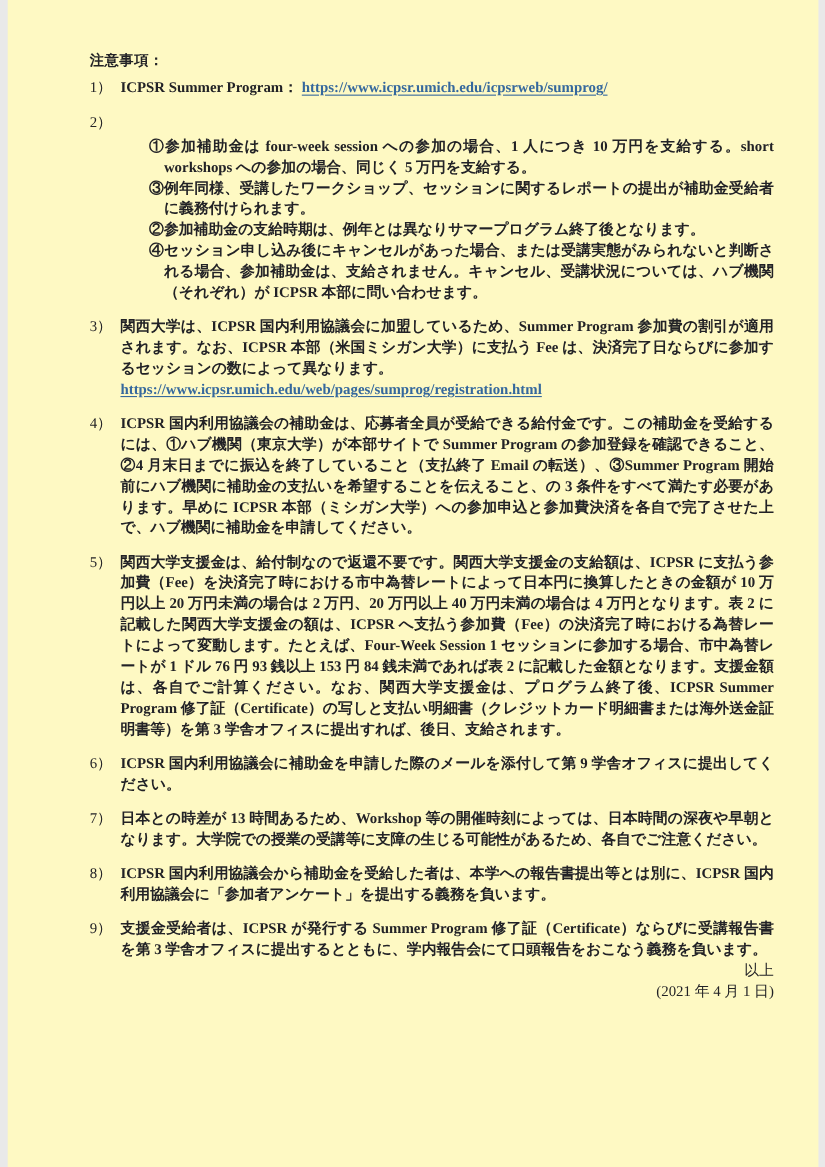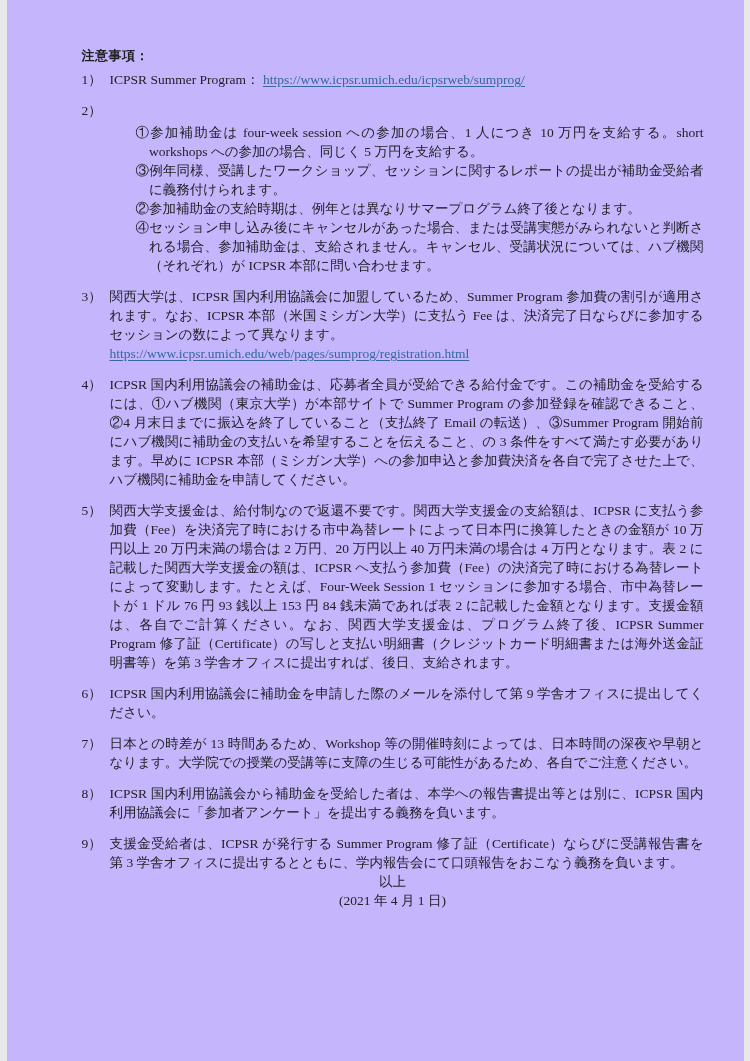"注意事項：" .page { background: #c4b5fd -> #fef9c3 }
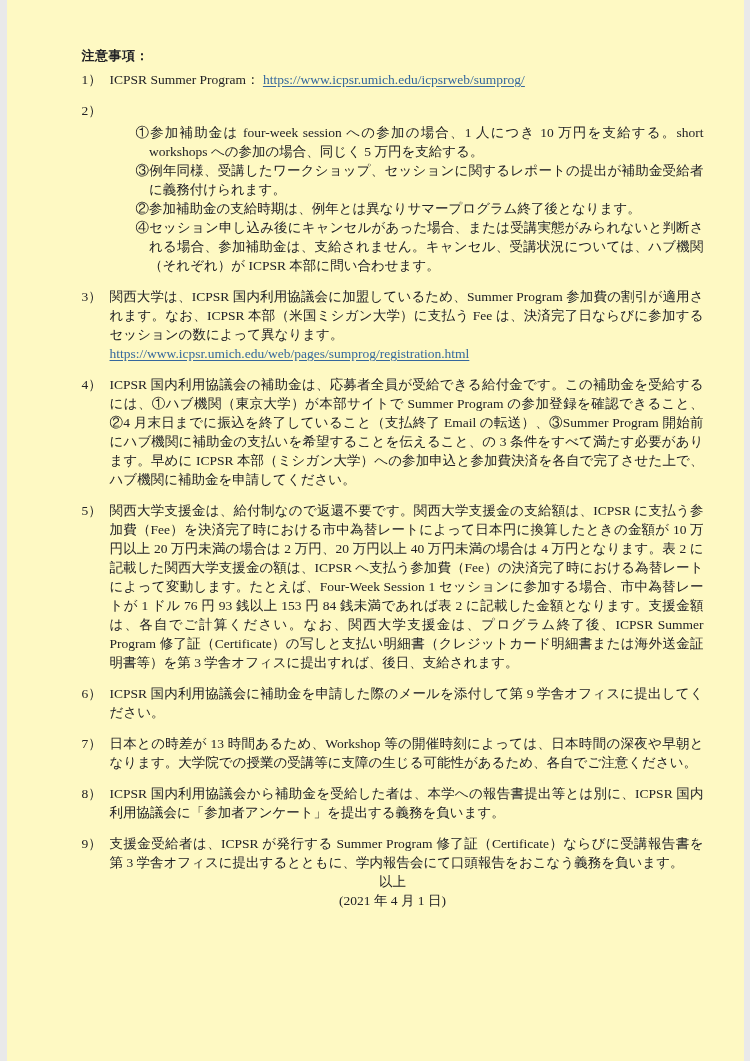"ICPSR Summer Program：" .item .body { font-weight: none -> bold }
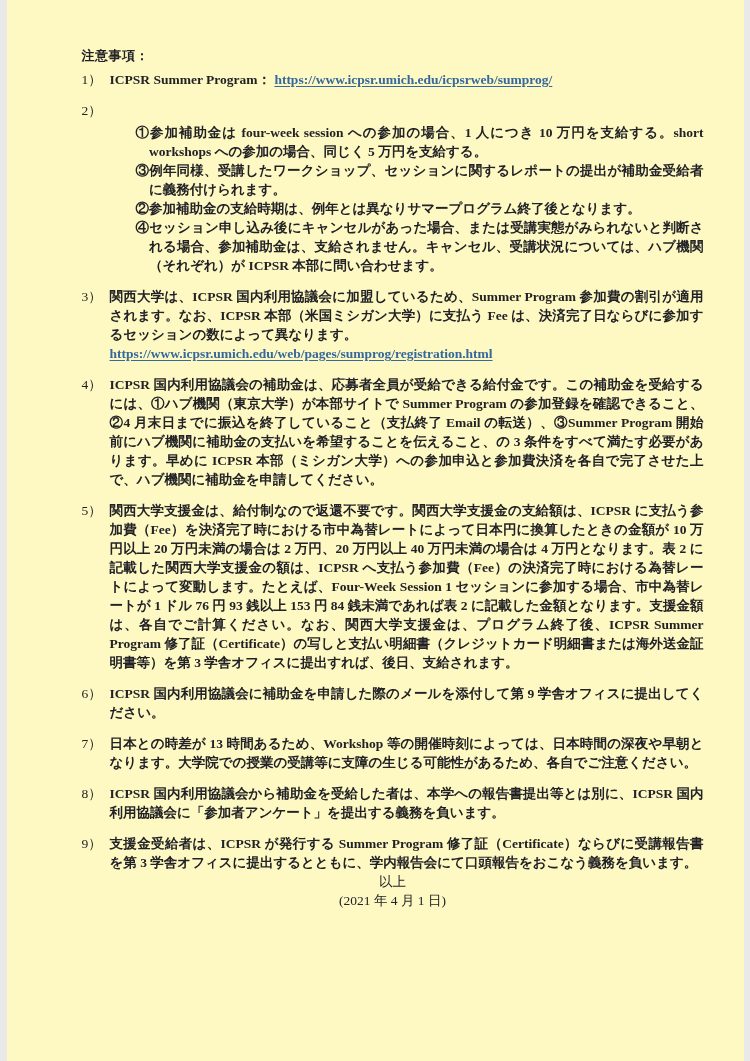"以上" .closing, .date { text-align: center -> right }
